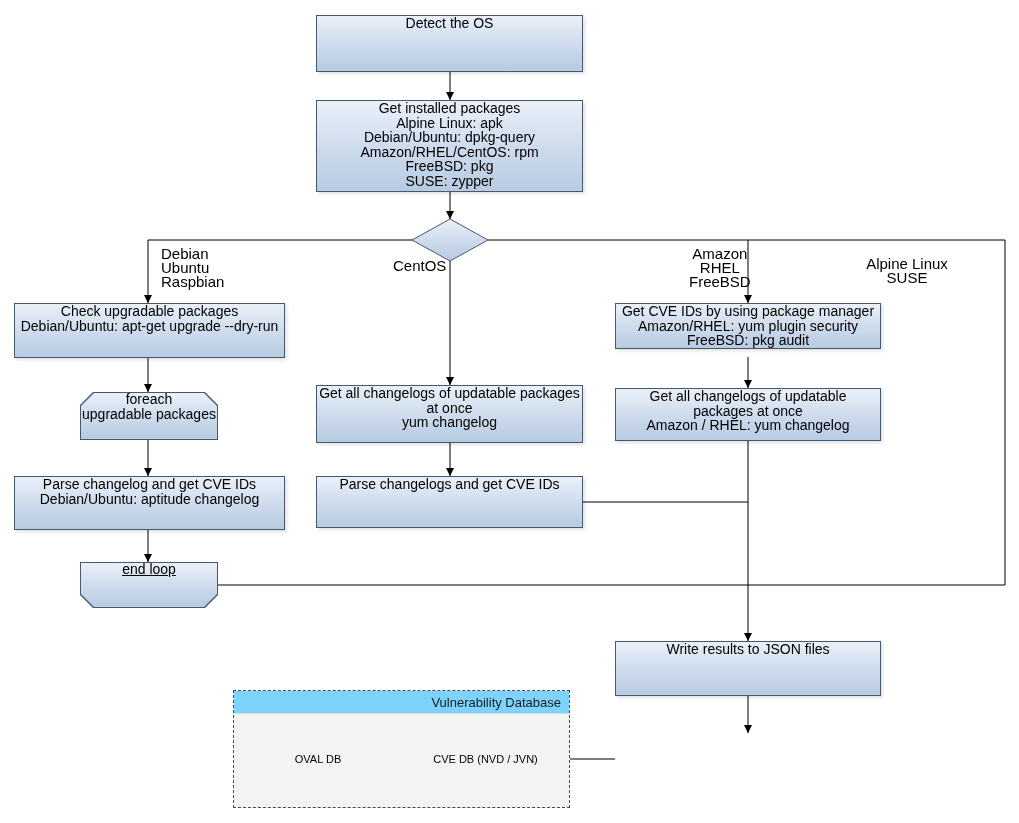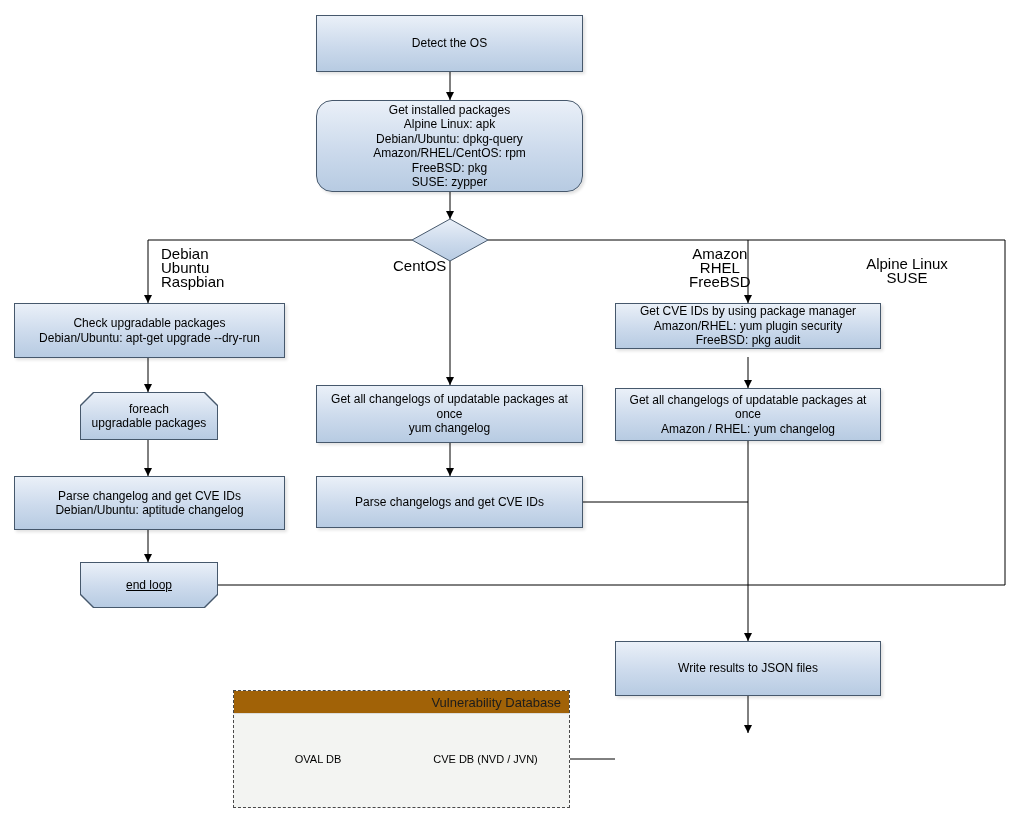"Detect the OS" .node { align-items: center -> none; font-size: 12px -> 14px }
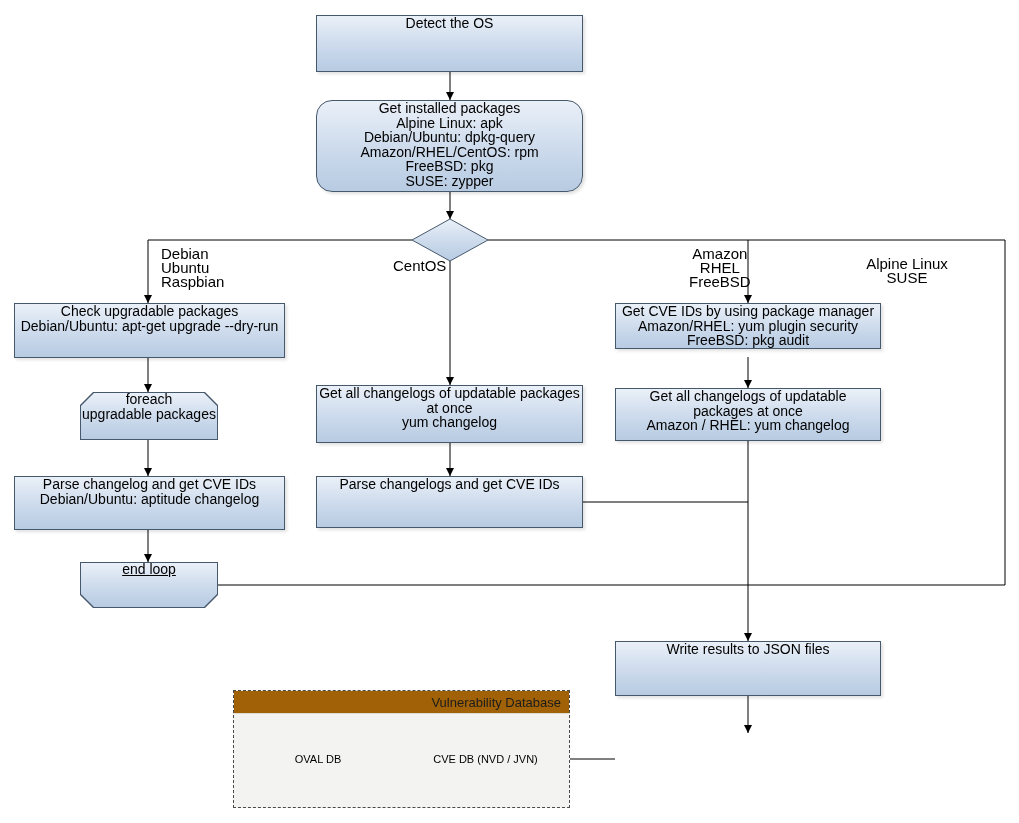"Get installed packages" #n-installed { border-radius: 16px -> none }
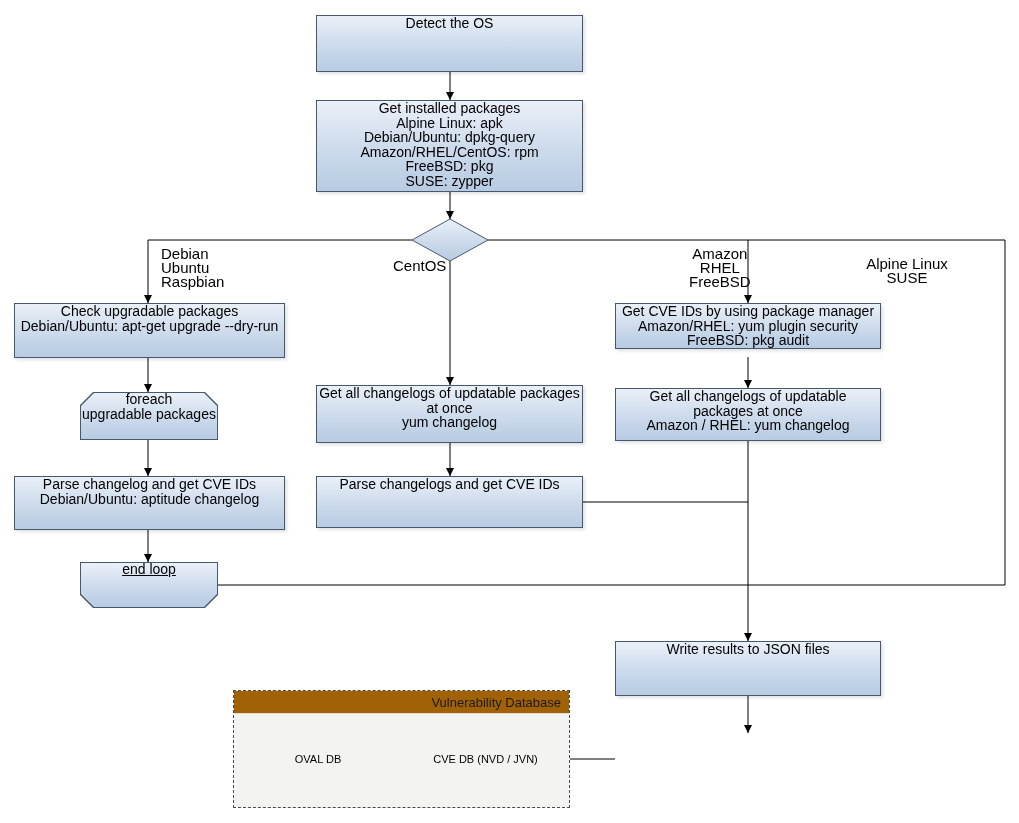"Vulnerability Database" #db-header { background: #a16207 -> #7dd3fc }
